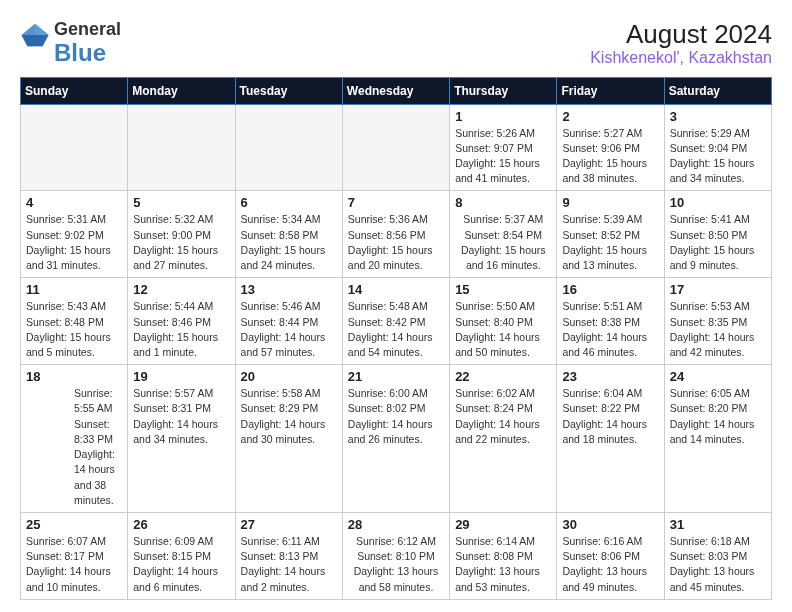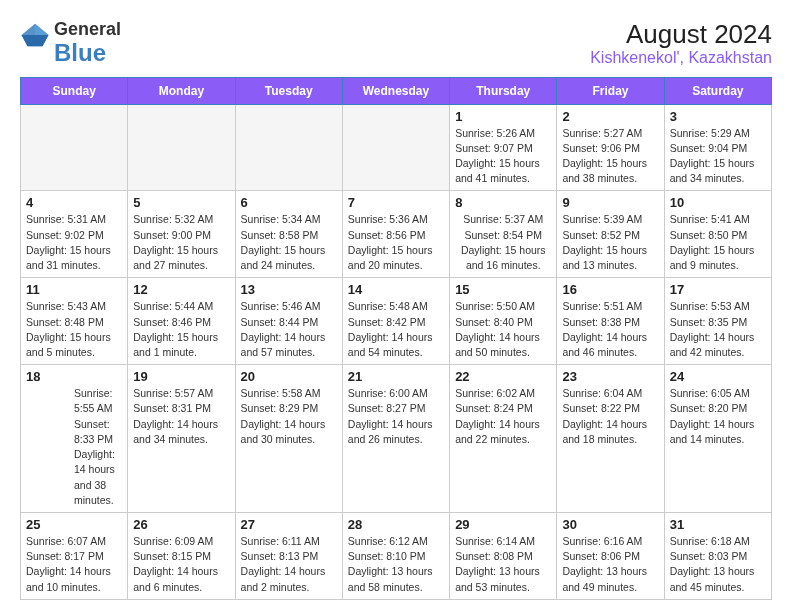"Sunday" .calendar th { background: #8b5cf6 -> #0f172a; text-align: center -> left }
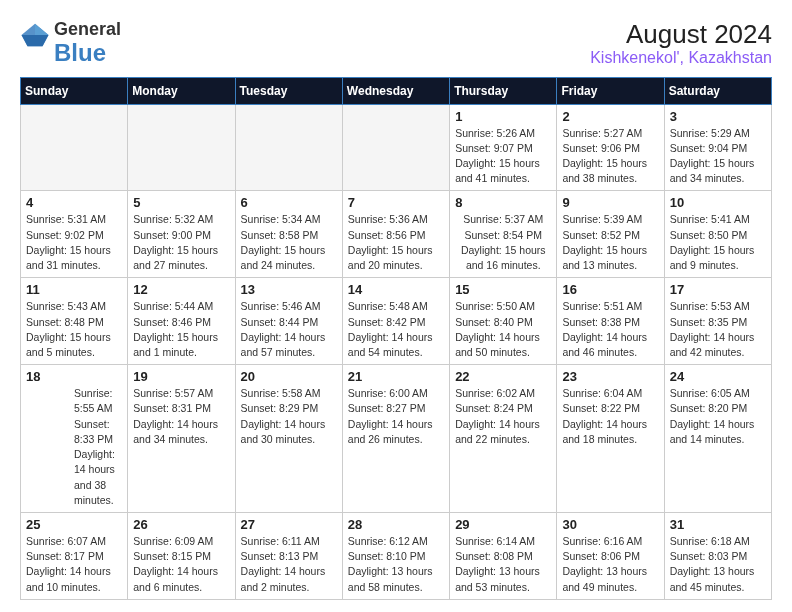"Sunrise: 6:00 AM" div.day-info { text: 8:27 -> 8:02 }
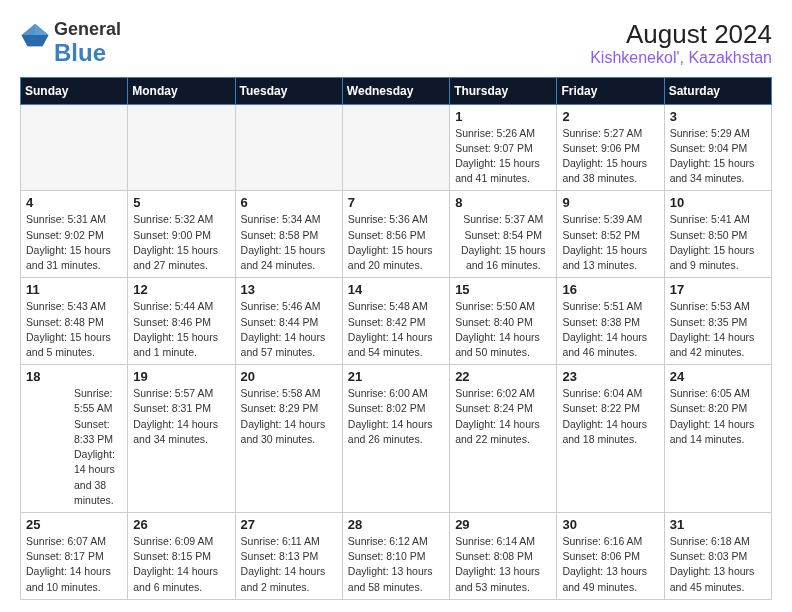"Sunrise: 6:12 AM" div.day-info { text-align: none -> center }
